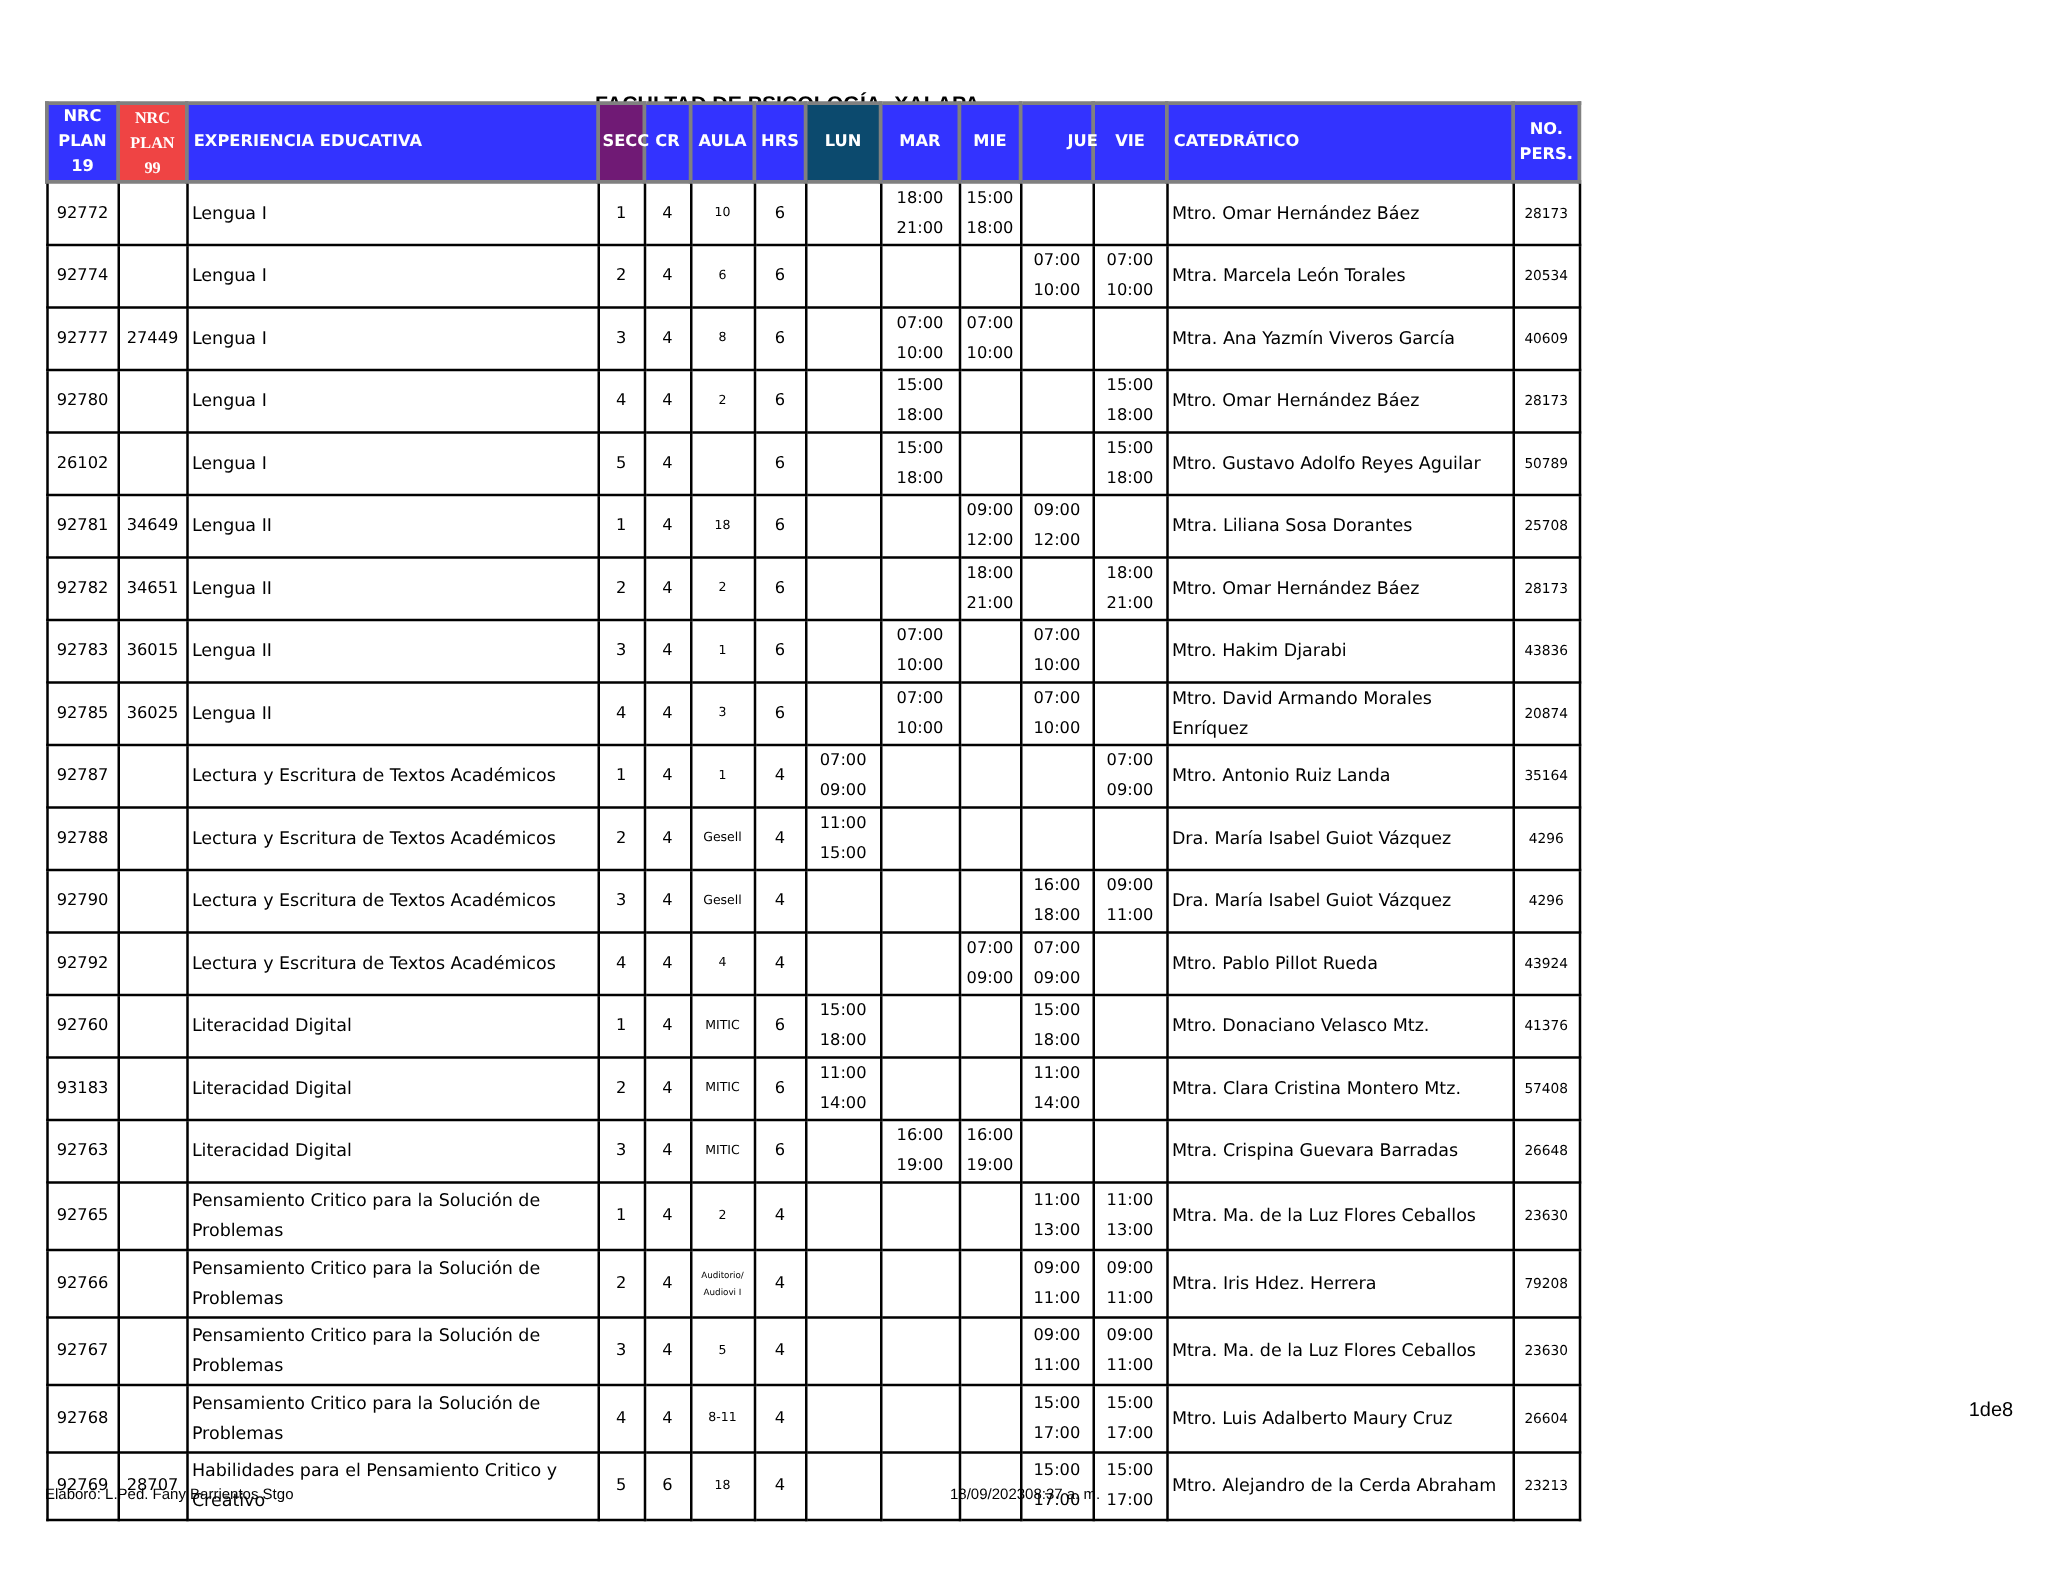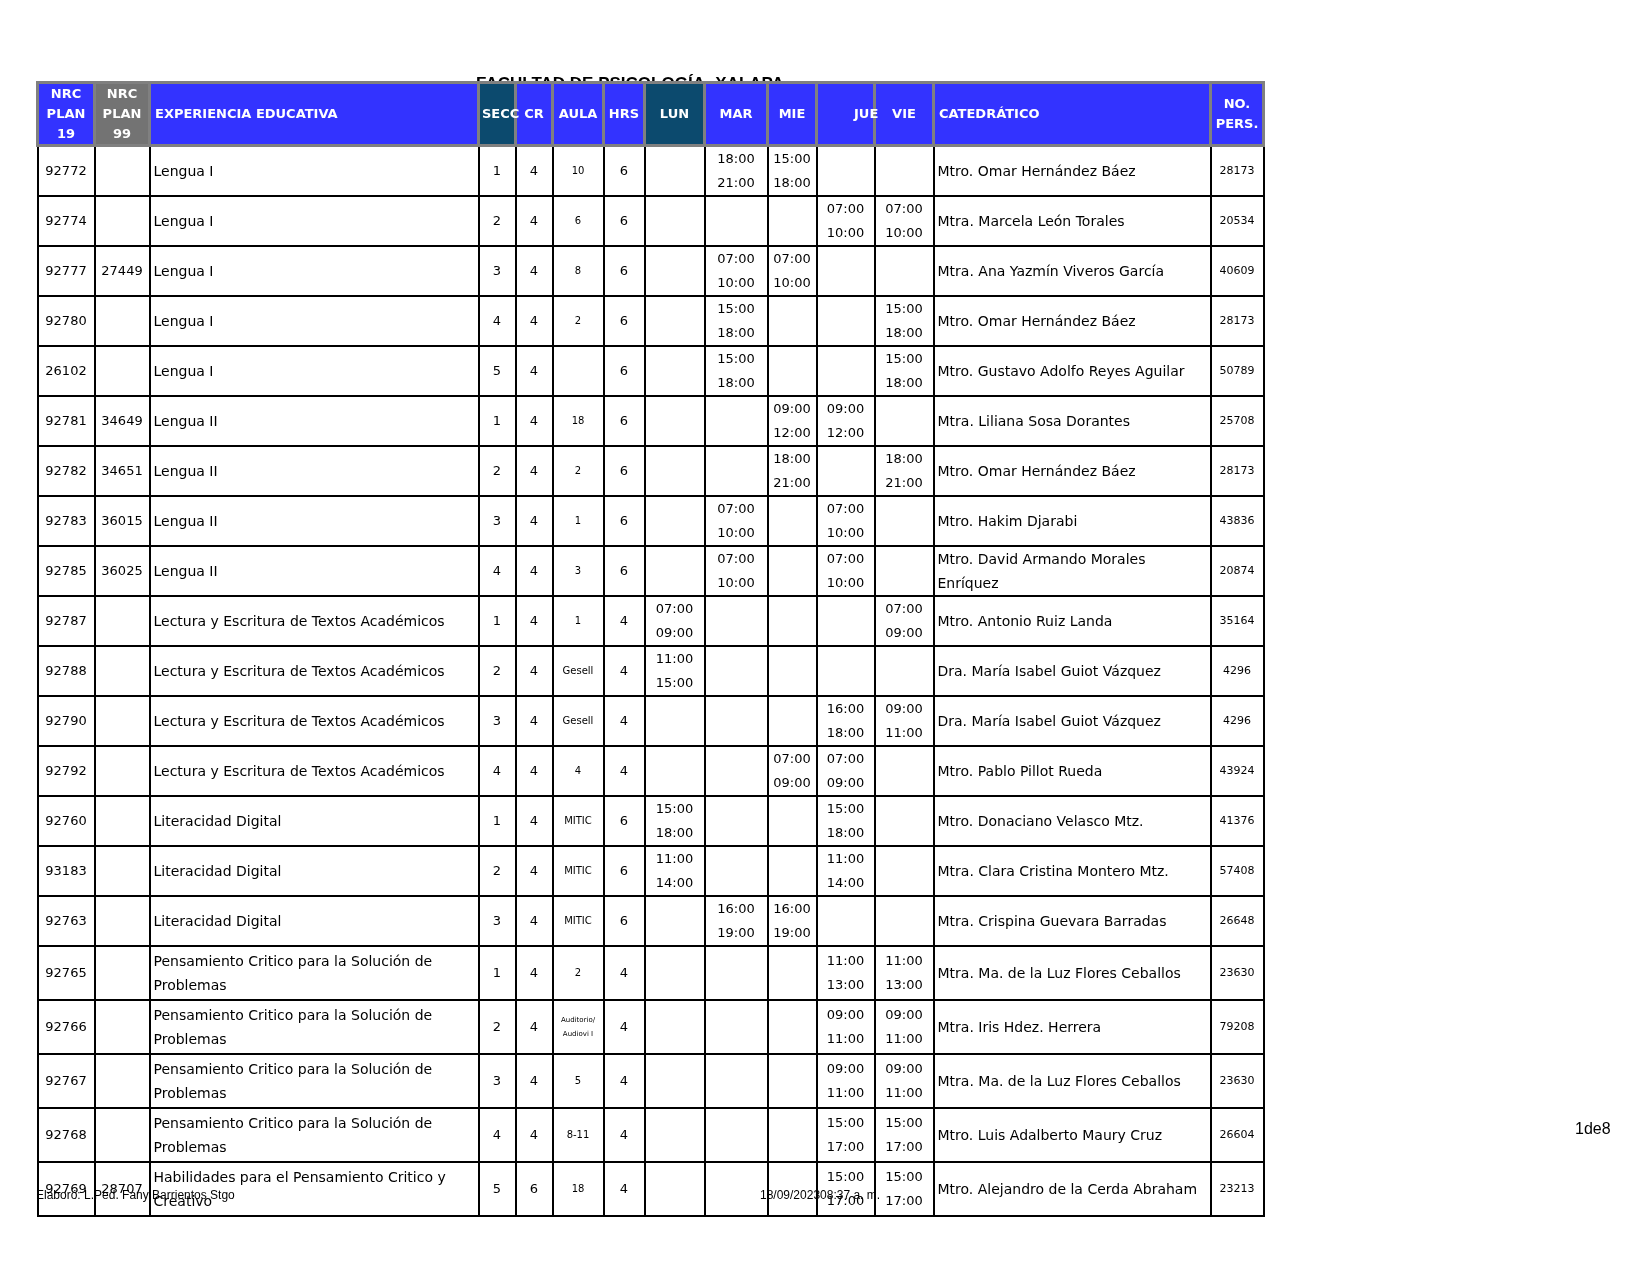"NRC PLAN 99" th { background: #737373 -> #ef4444; font-family: none -> Liberation Serif, serif }
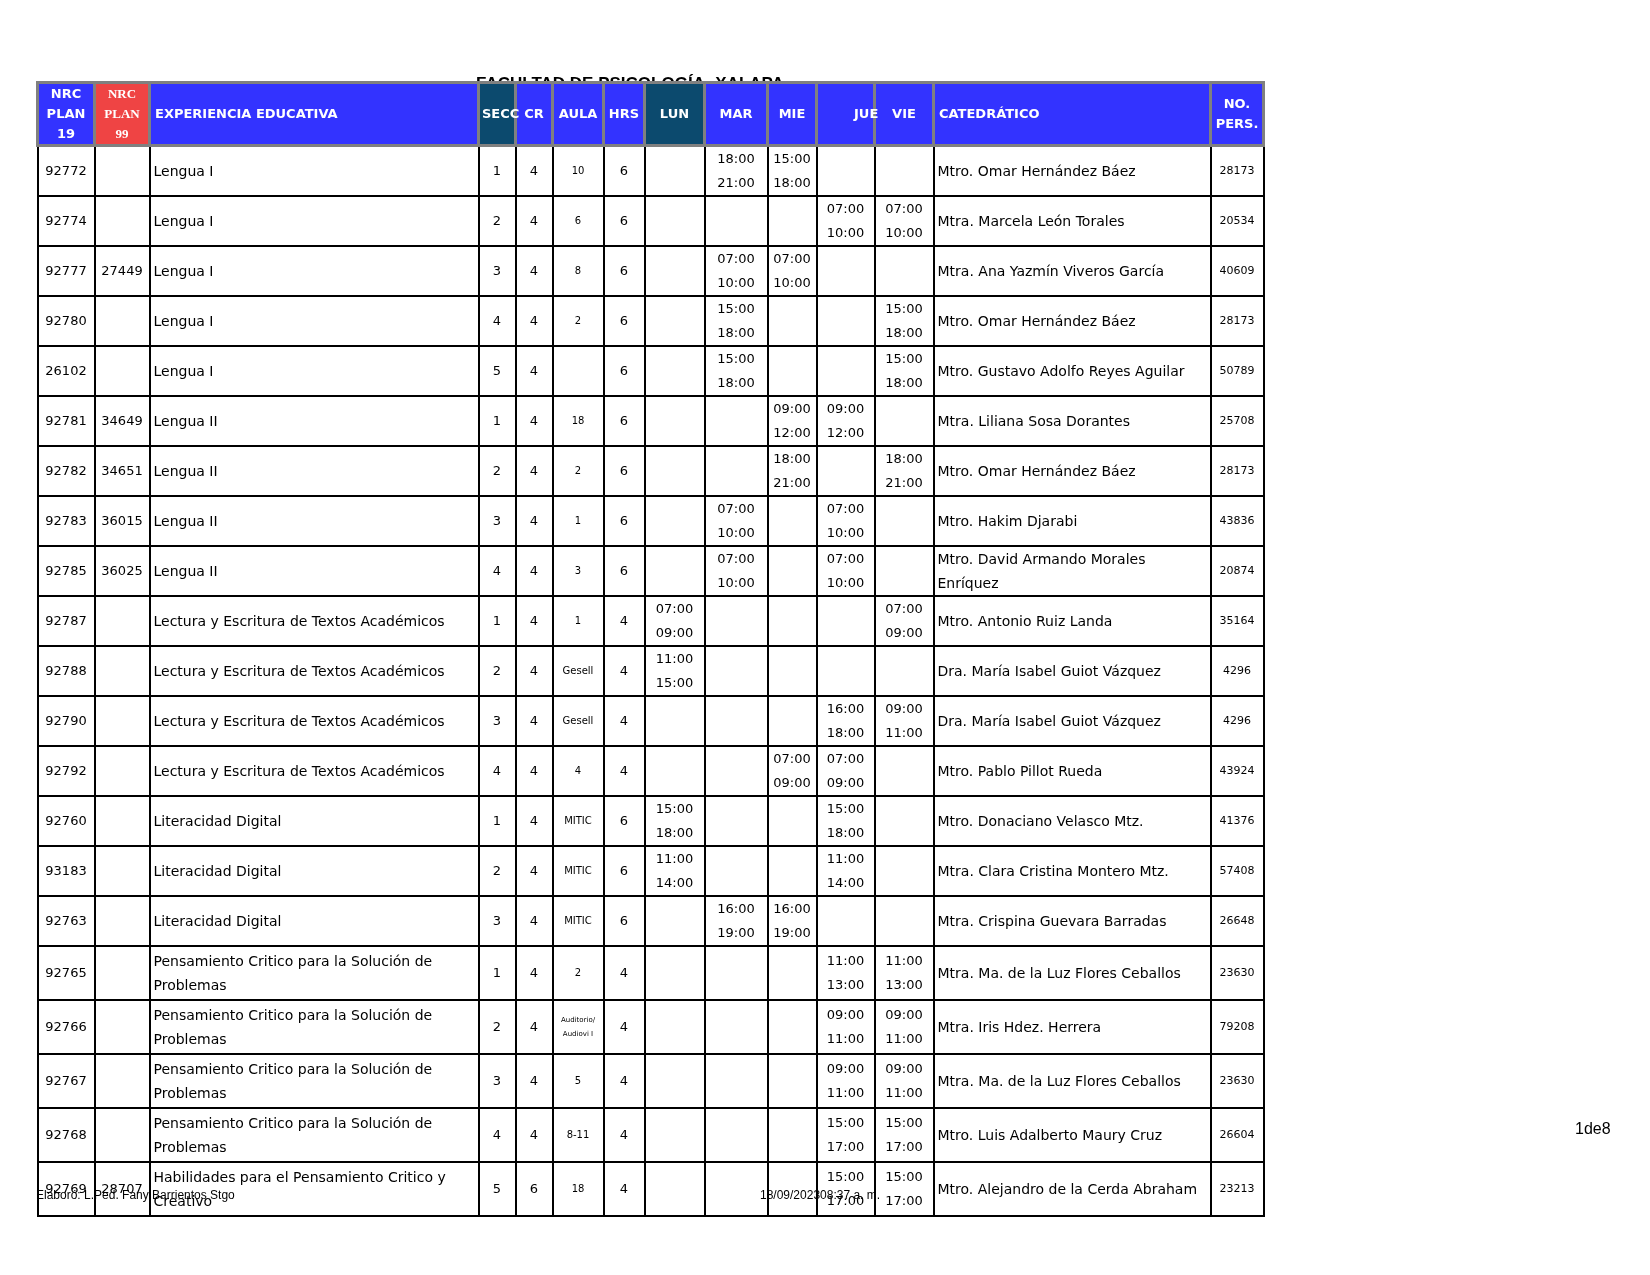"SECC" th.tiny { background: #0c4a6e -> #701a75 }
